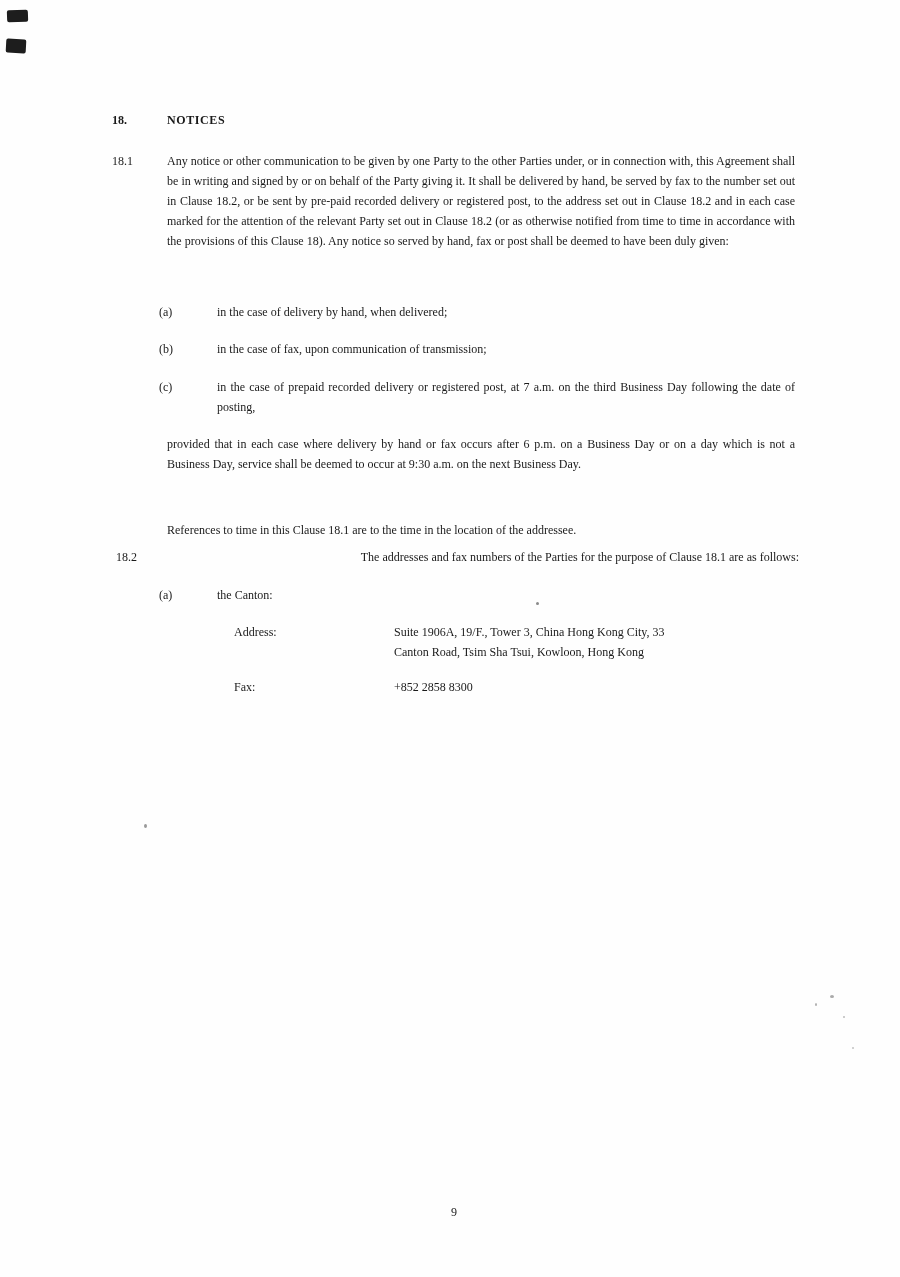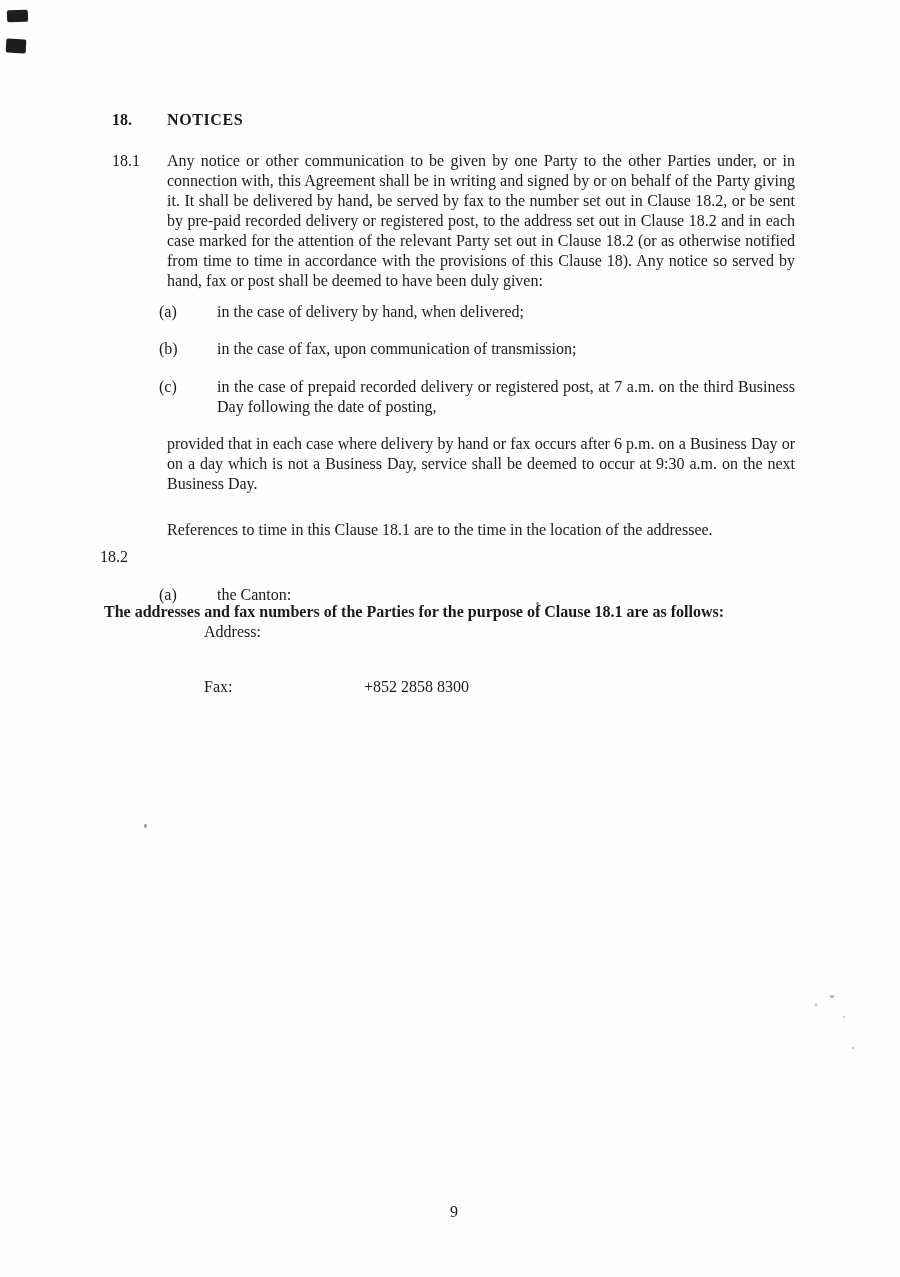"18." .page { font-size: 16px -> 12px }
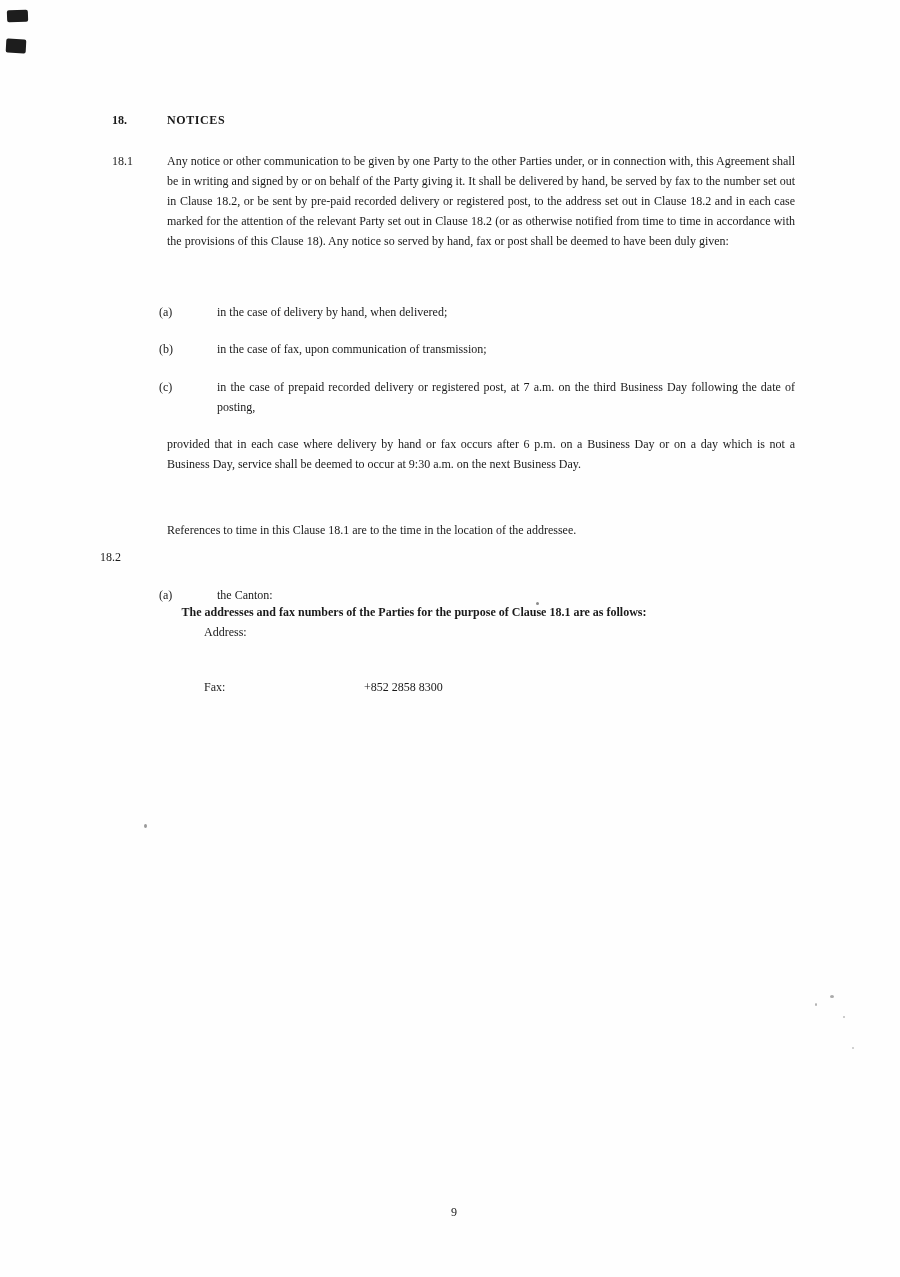"18.2" div.row { flex-direction: column -> none; left: 100px -> 116px }
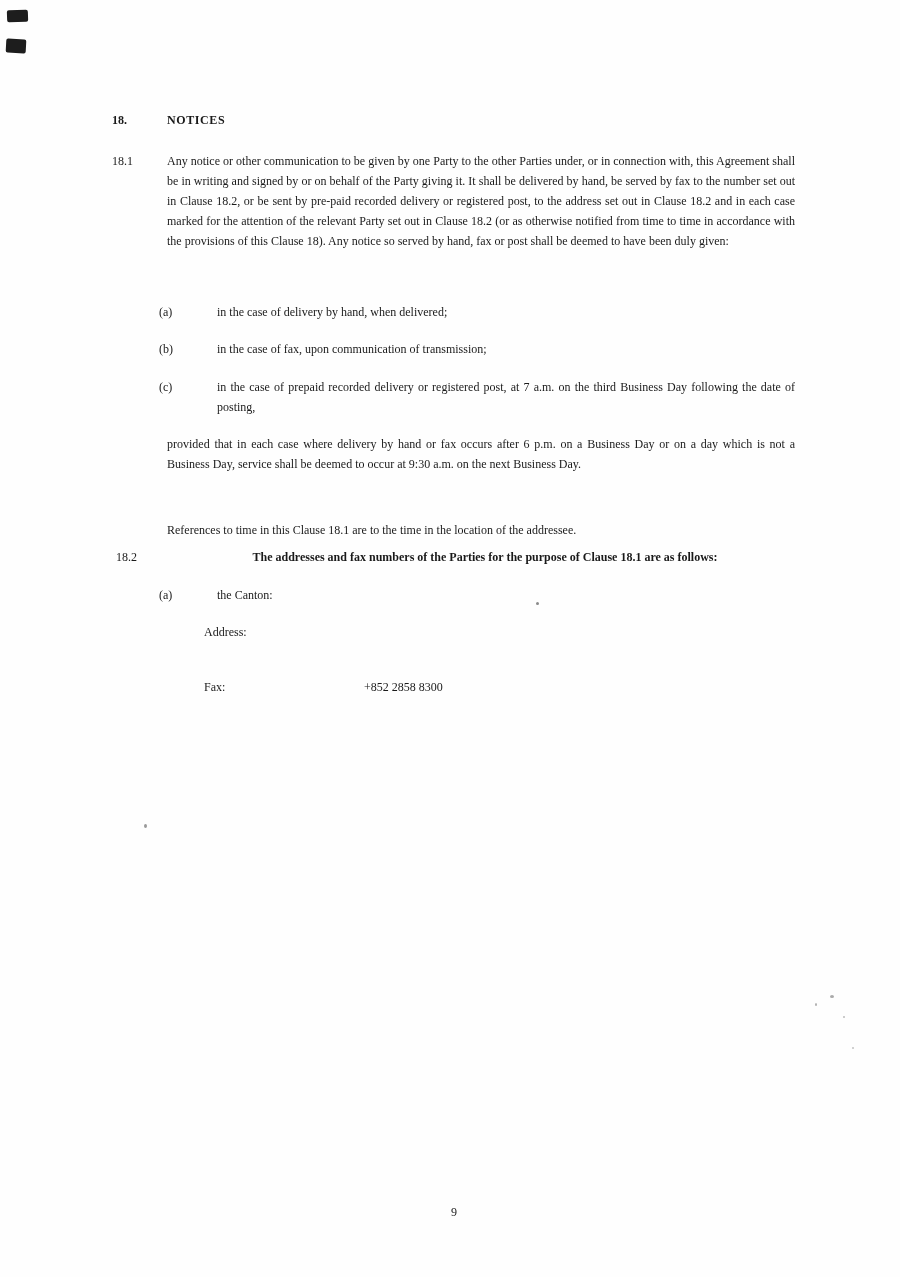"The addresses and fax numbers" .body-col.oneline { font-weight: bold -> none; text-align: center -> right }
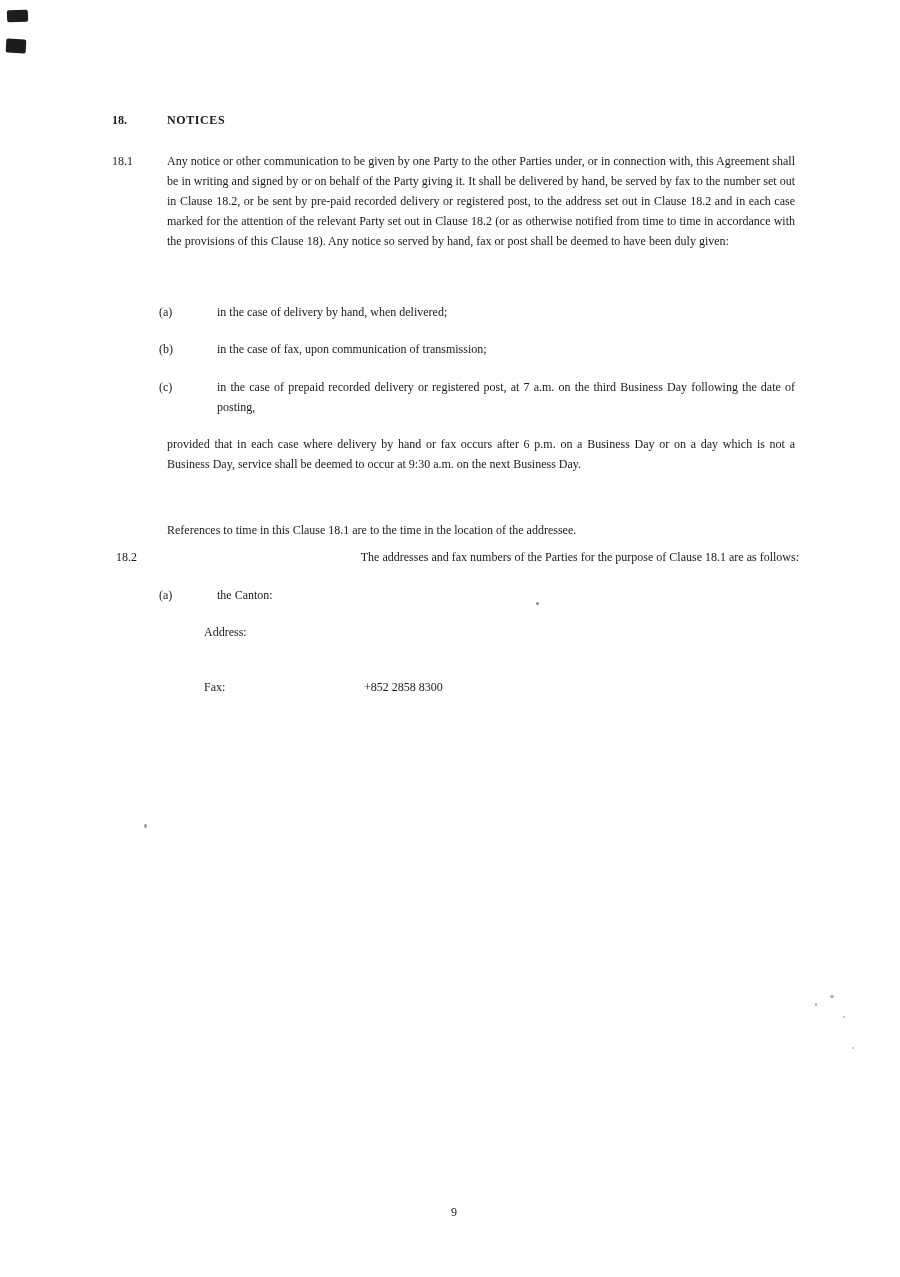"Address:" .kv { left: 204px -> 234px }
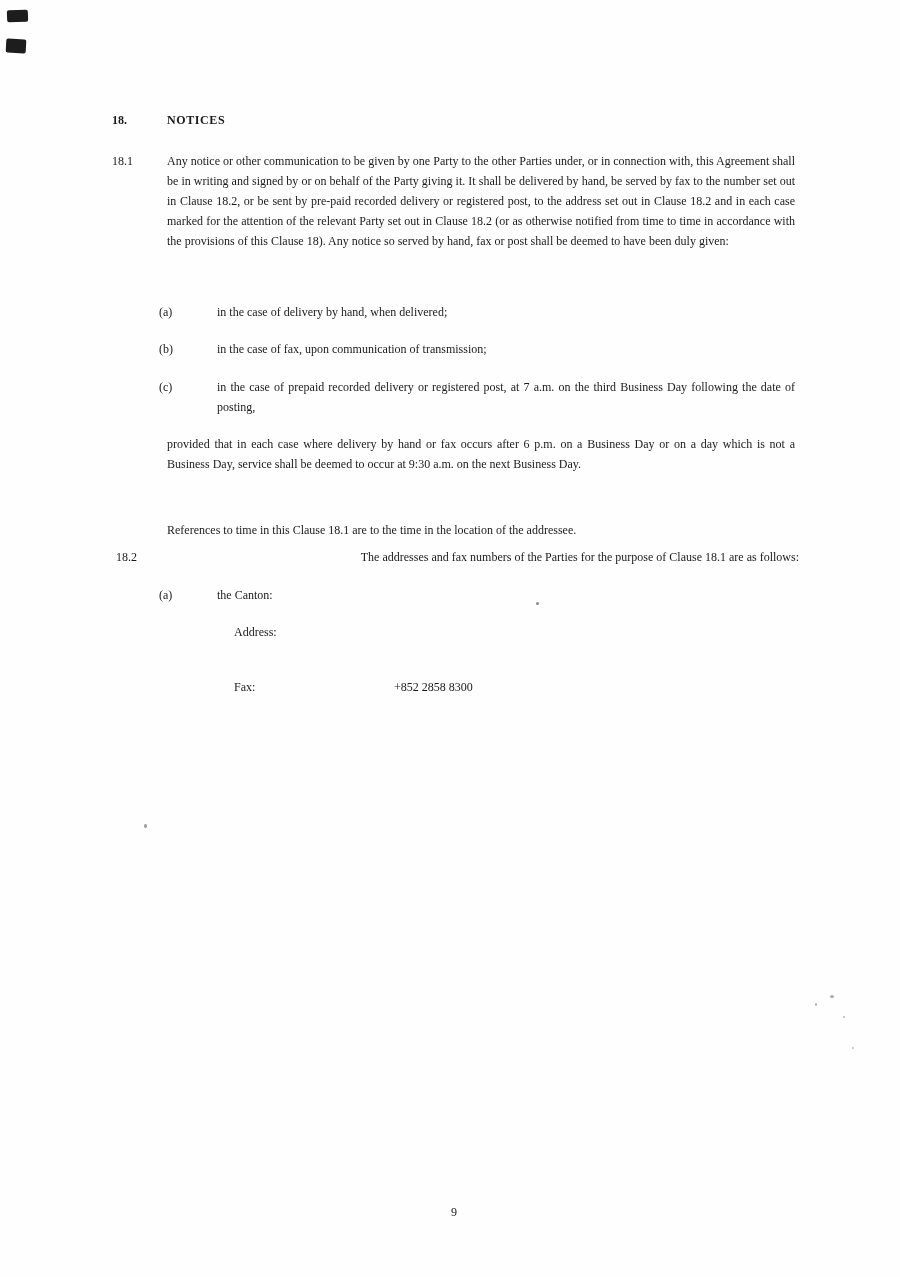"Suite 1906A, 19/F., Tower 3," div.value-col { html: none -> <div> <div>Suite 1906A, 19/F., Tower 3, China Hong Kong City, 33</div> <div>Canton Road, Tsim Sha Tsui, Kowloon, Hong Kong</div> </div> }
